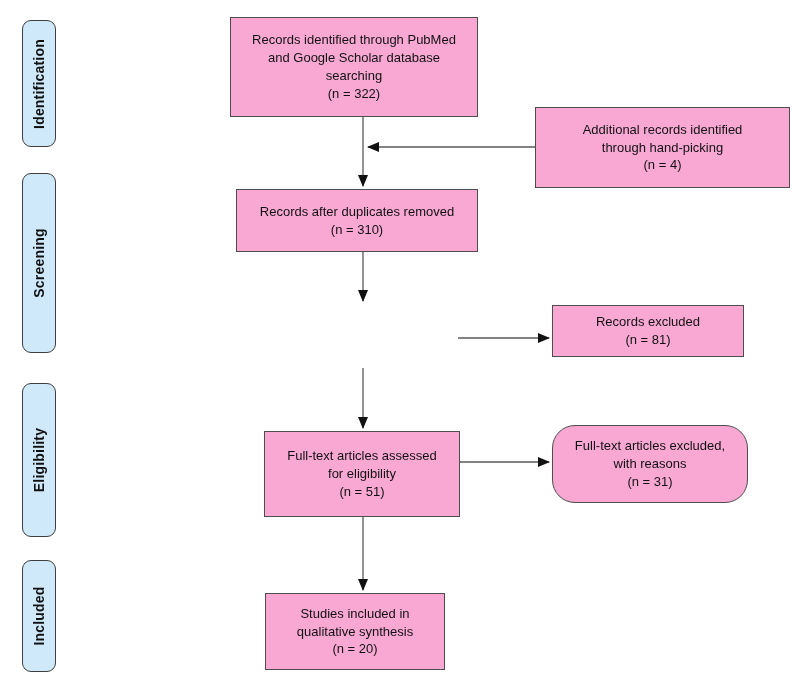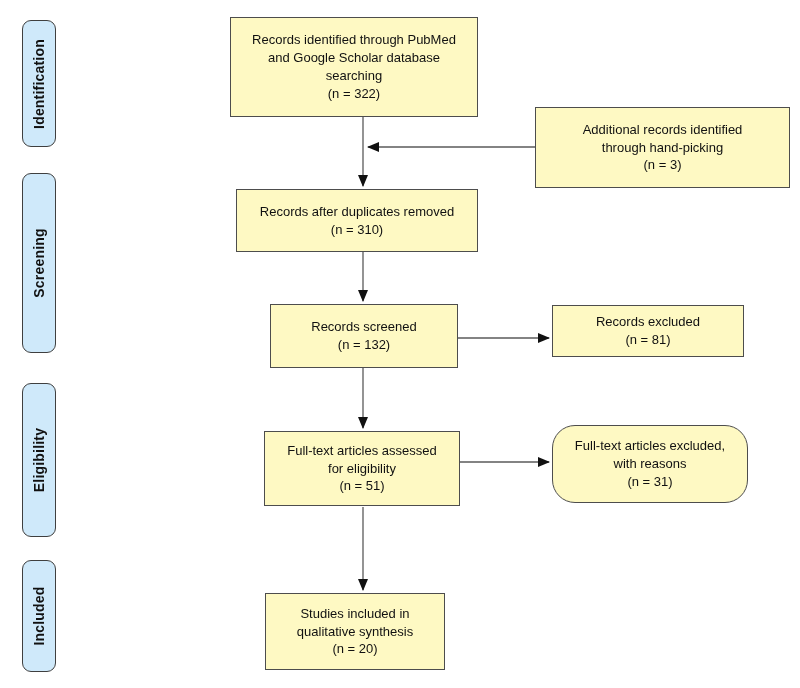"Records identified through PubMed" .node { background: #fef9c3 -> #f9a8d4 }
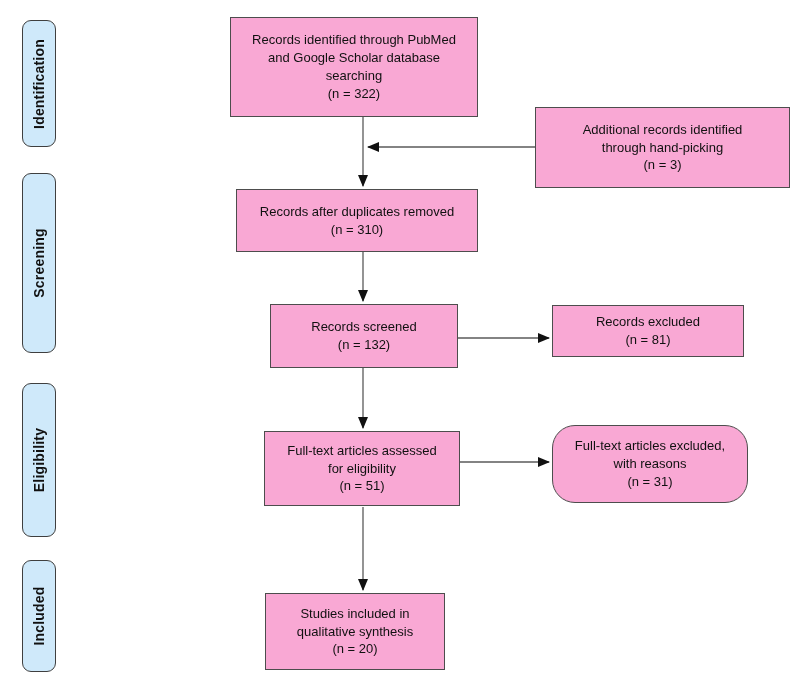"Additional records identified" div.node { text: 3 -> 4 }
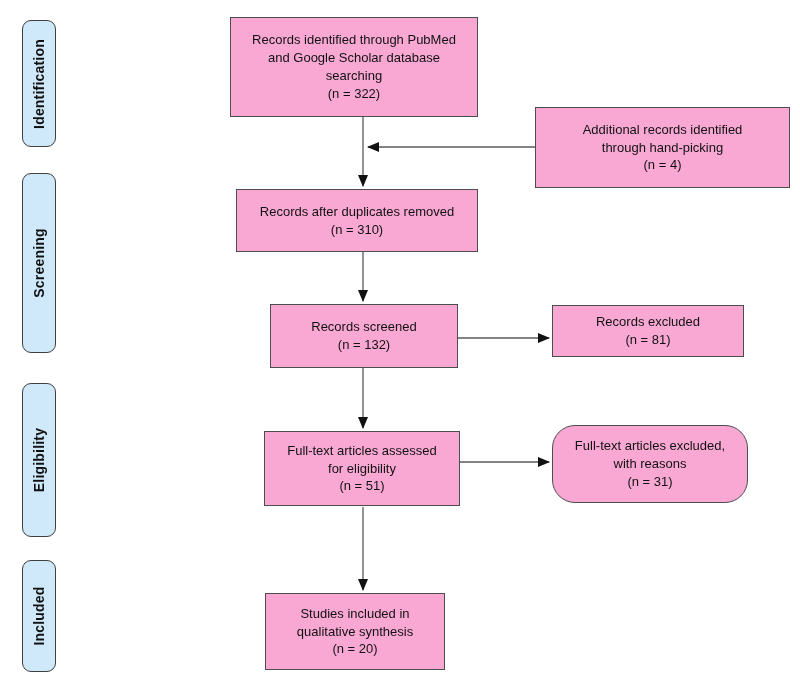"Records screened" div.node { html: <div>Records screened (n = 132)</div> -> none }
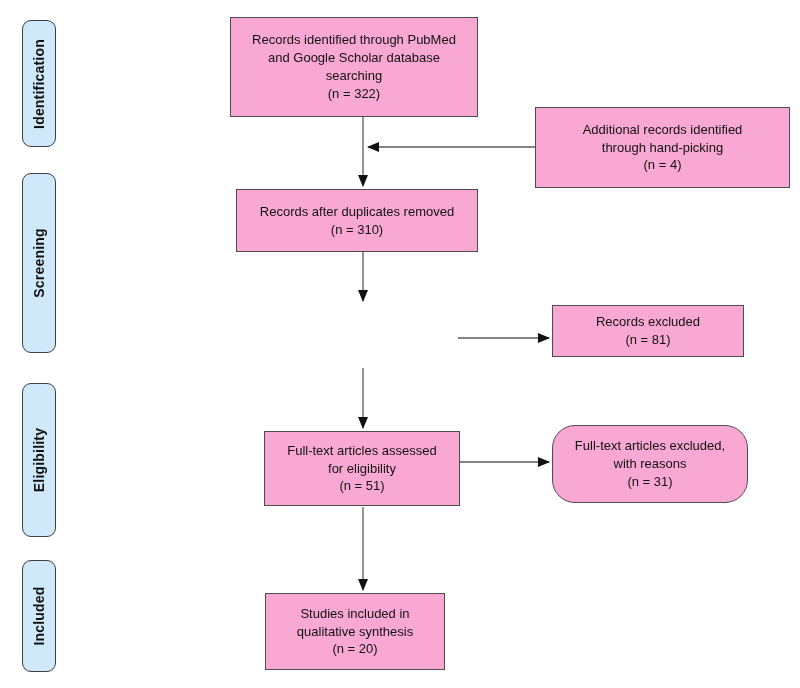"Full-text articles assessed" div.node { height: 75px -> 86px }
